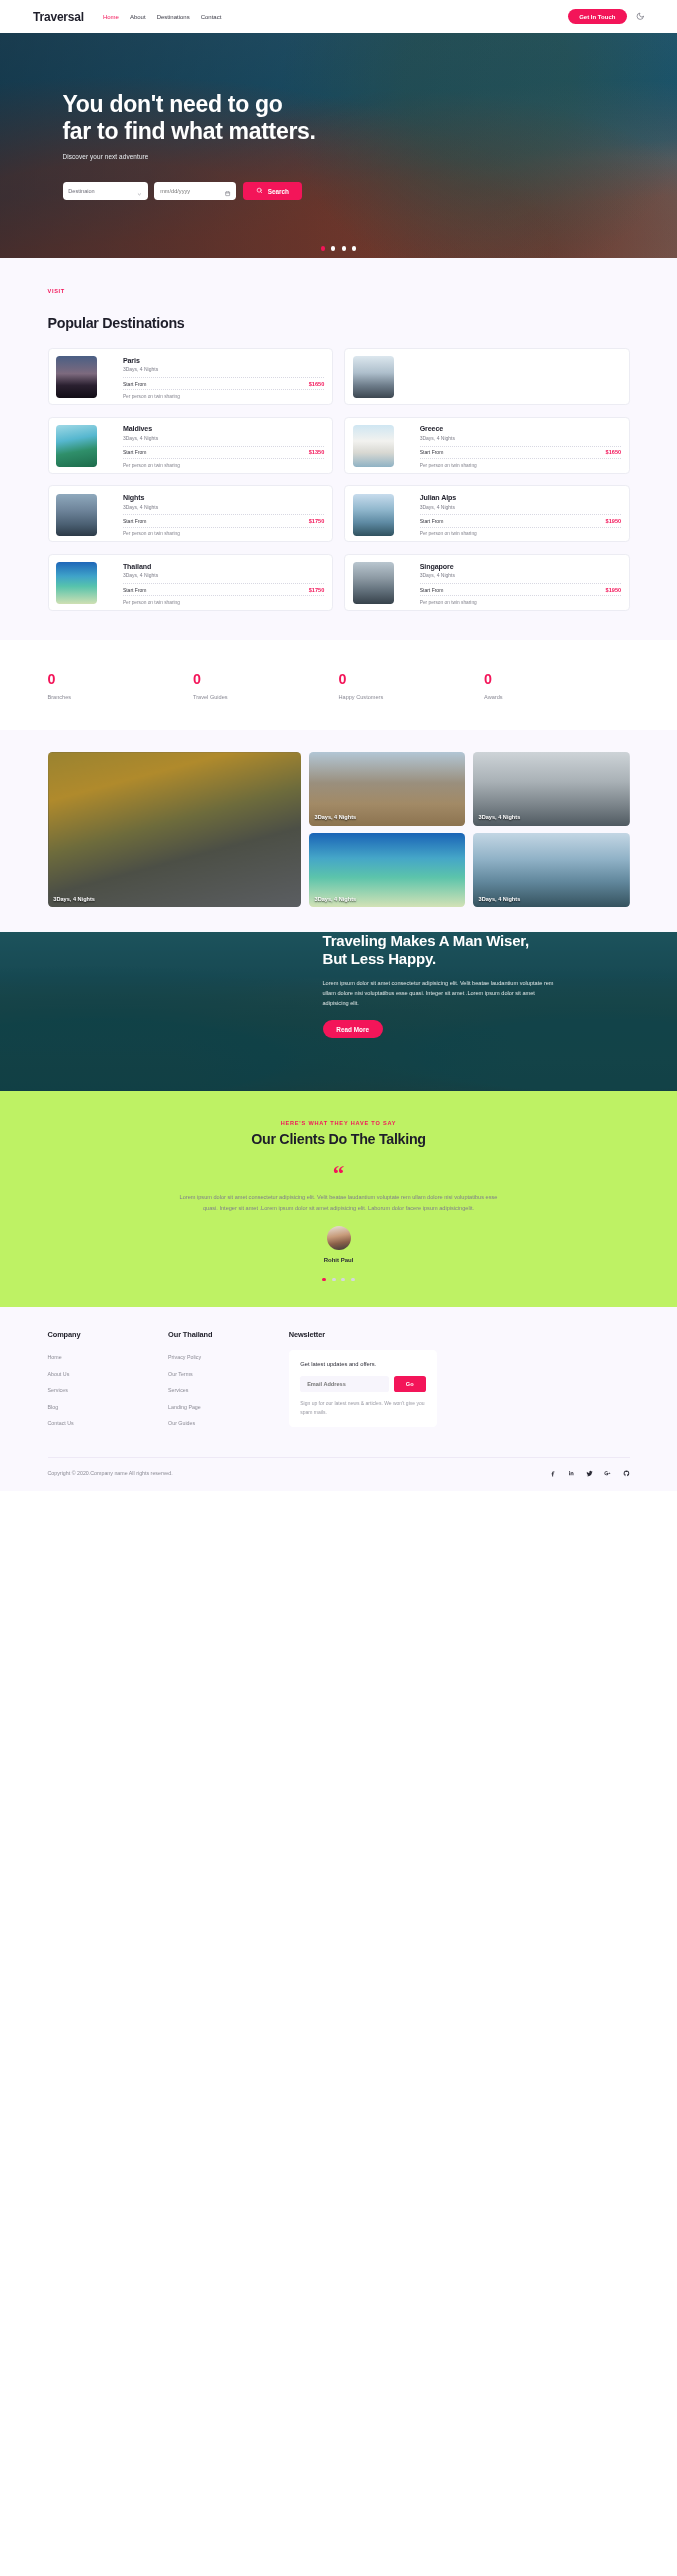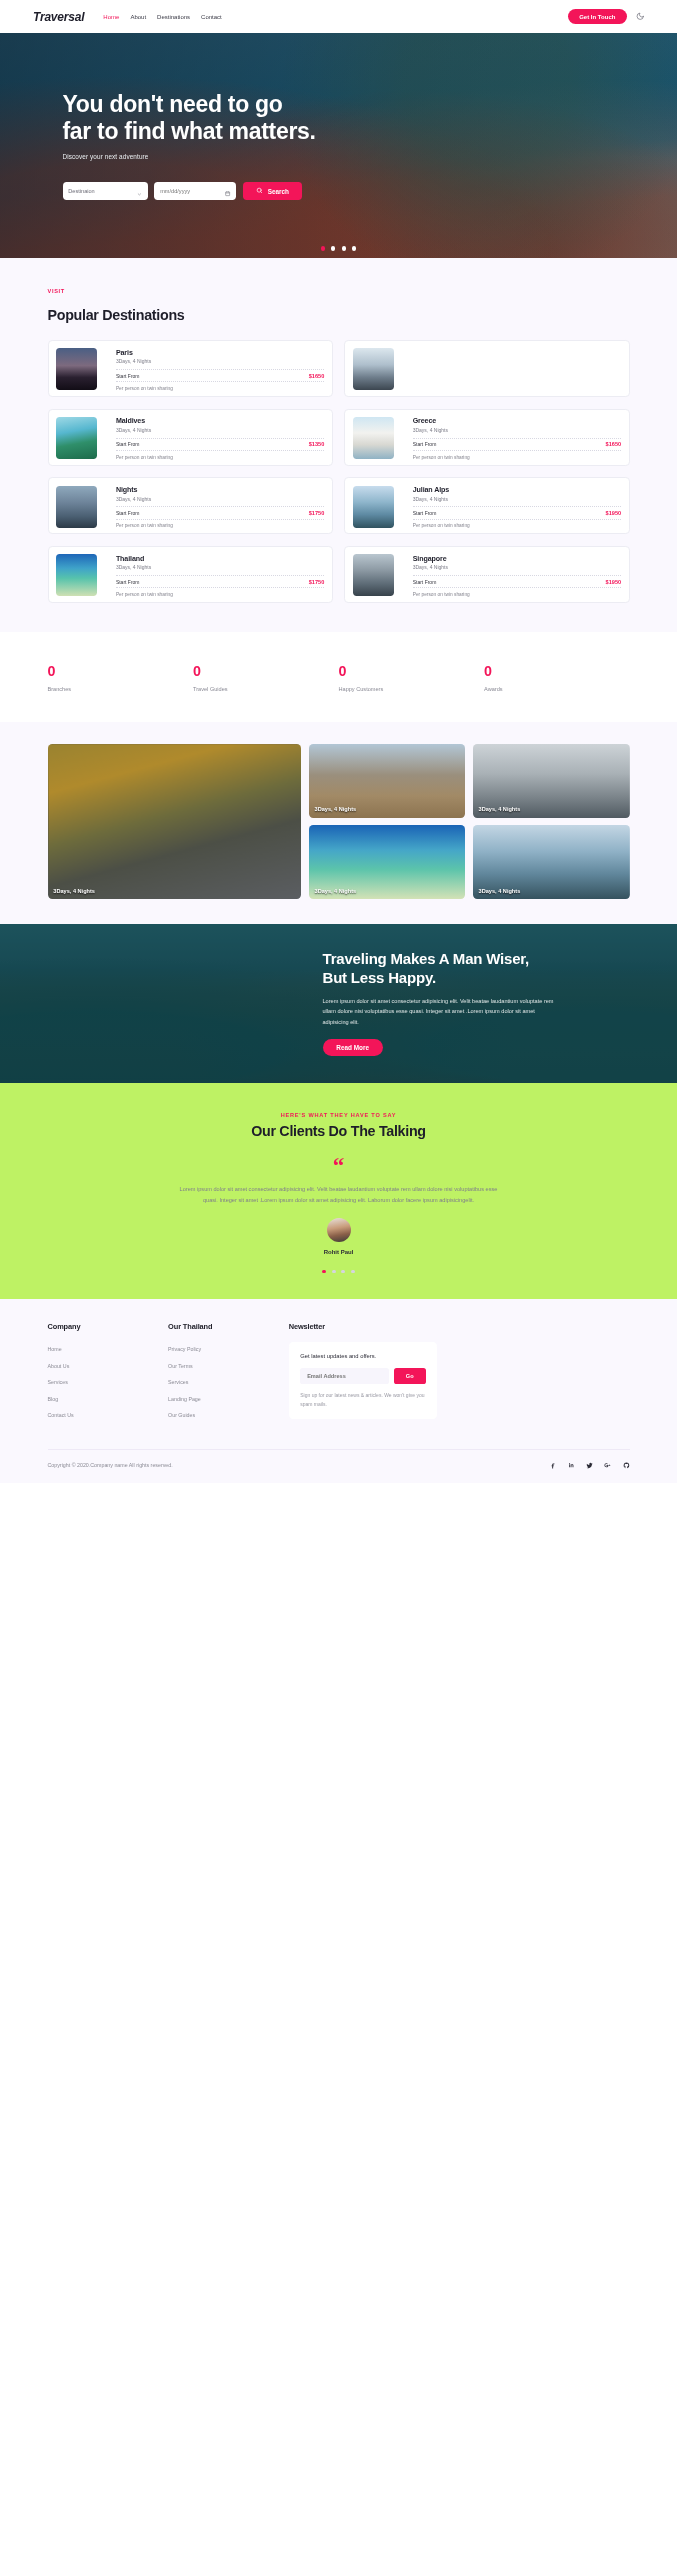"Traversal" .brand { font-style: italic -> none }
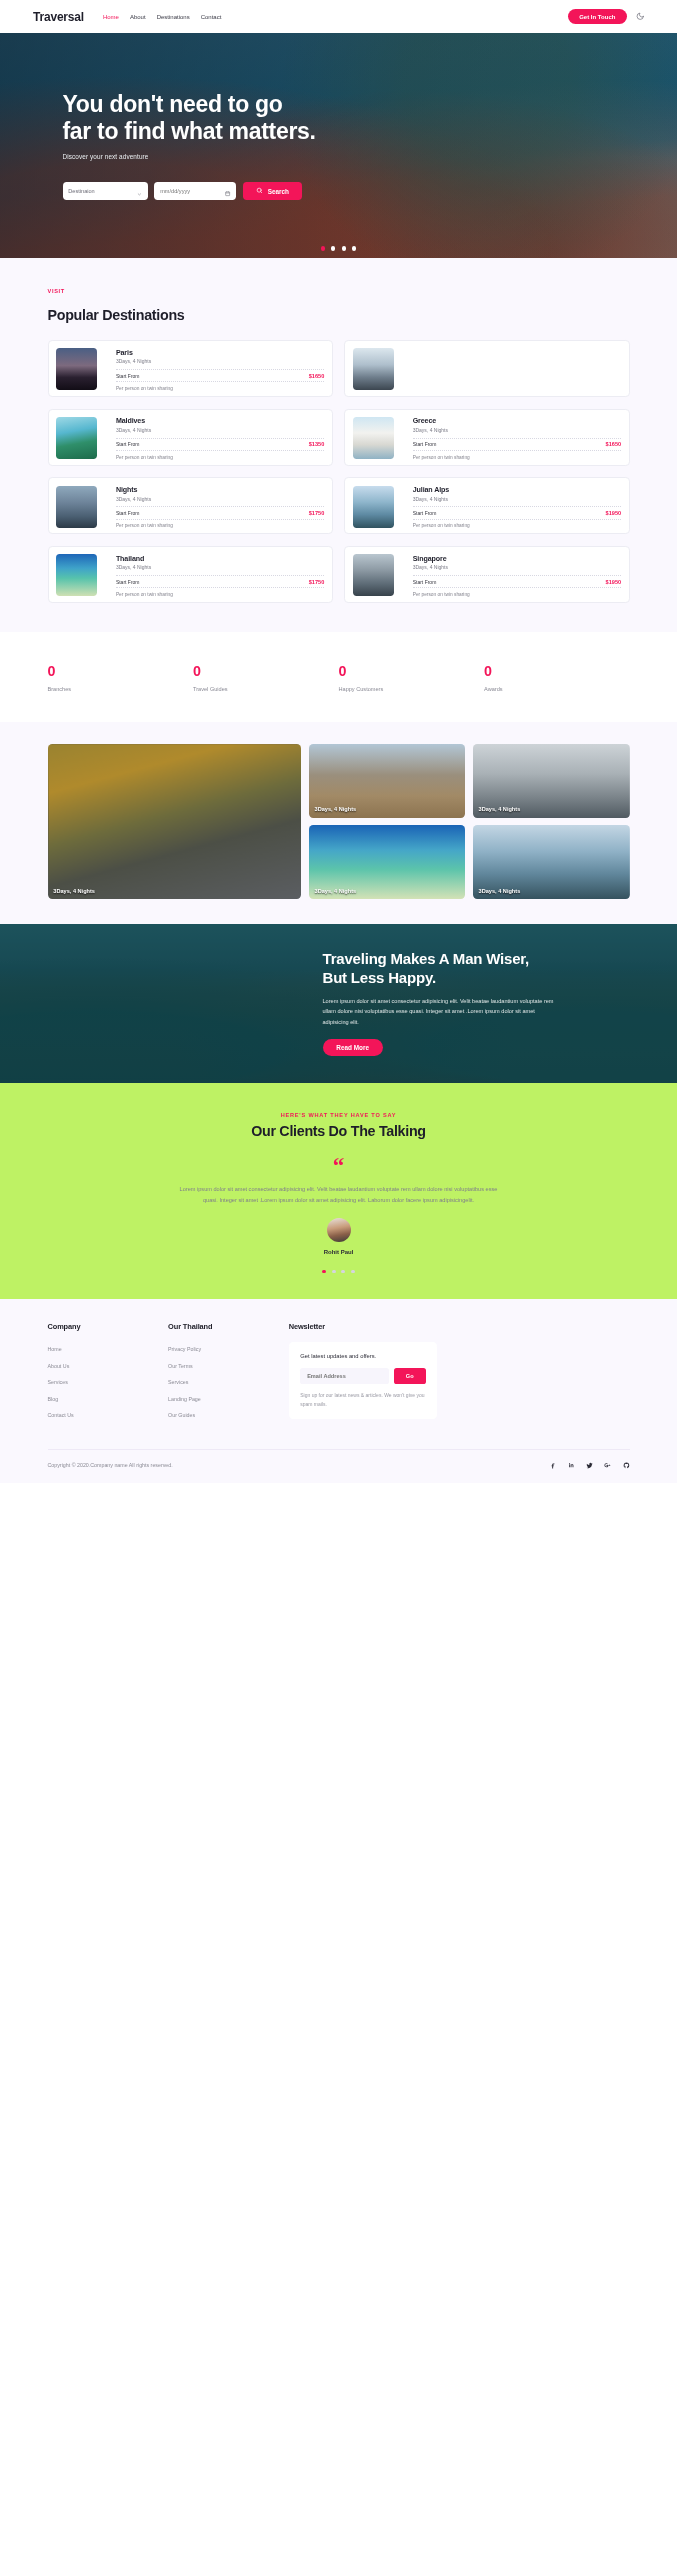"Popular Destinations" .sec-title { margin-top: 13px -> 21px }
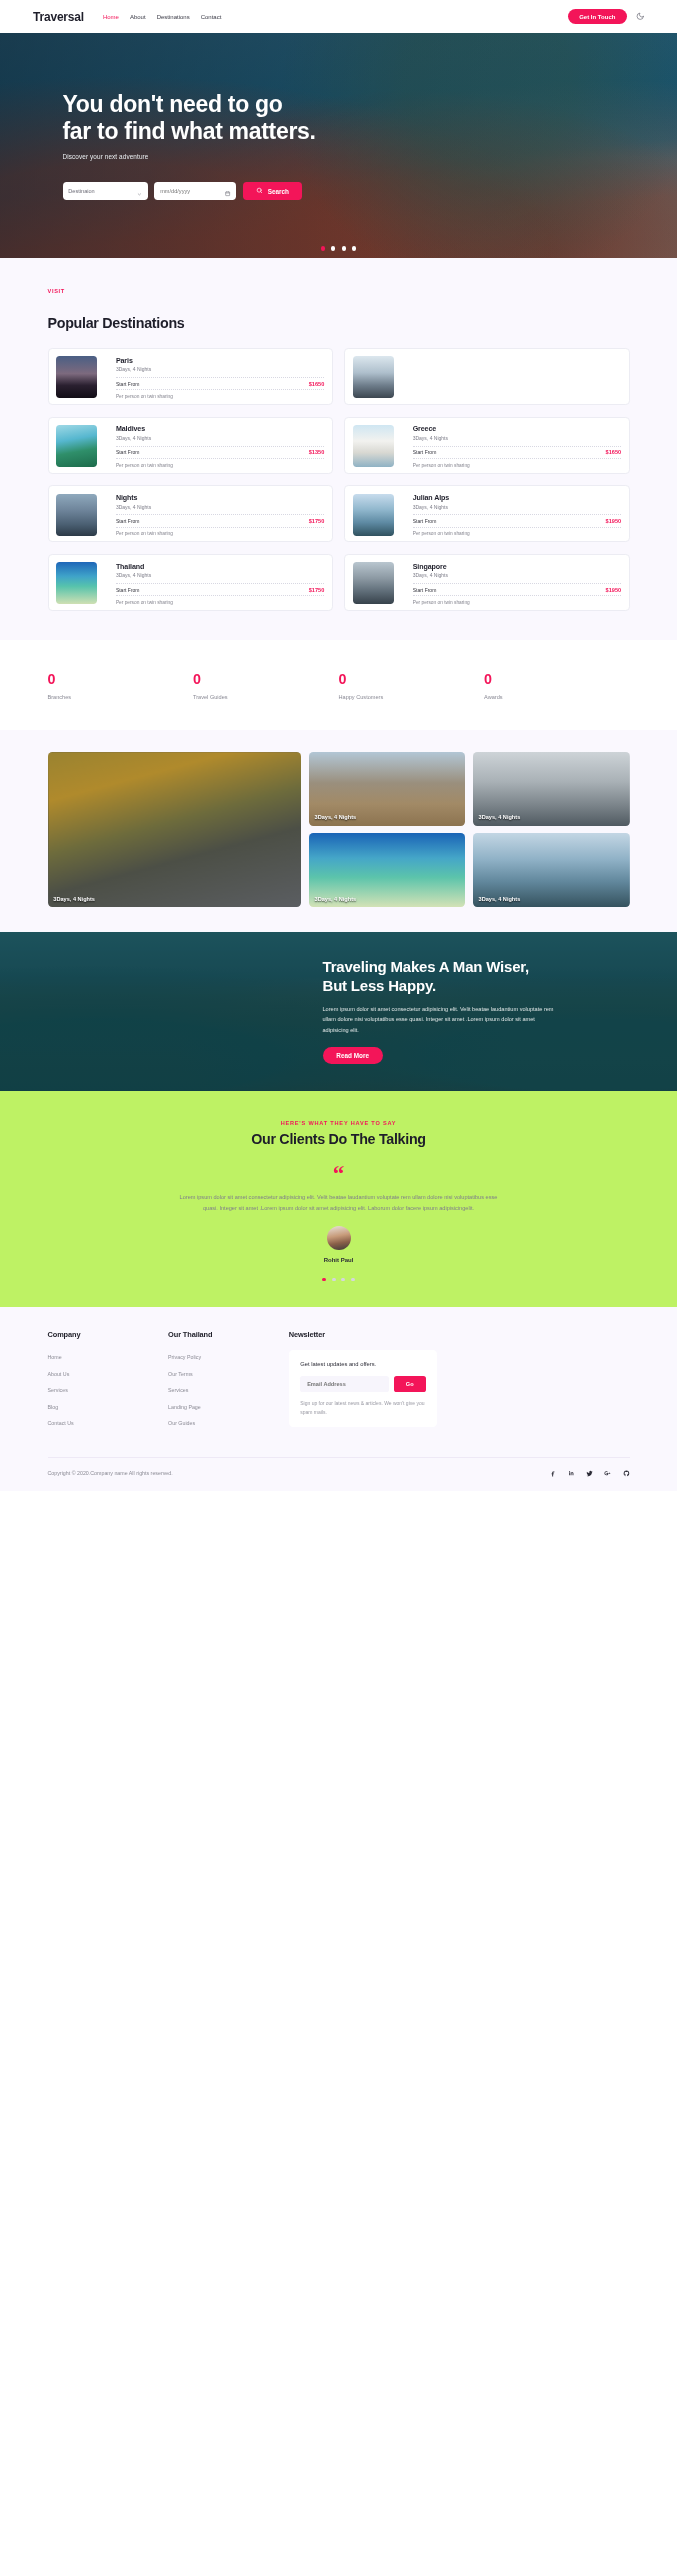"Paris" .dcard { gap: 19px -> 26px }
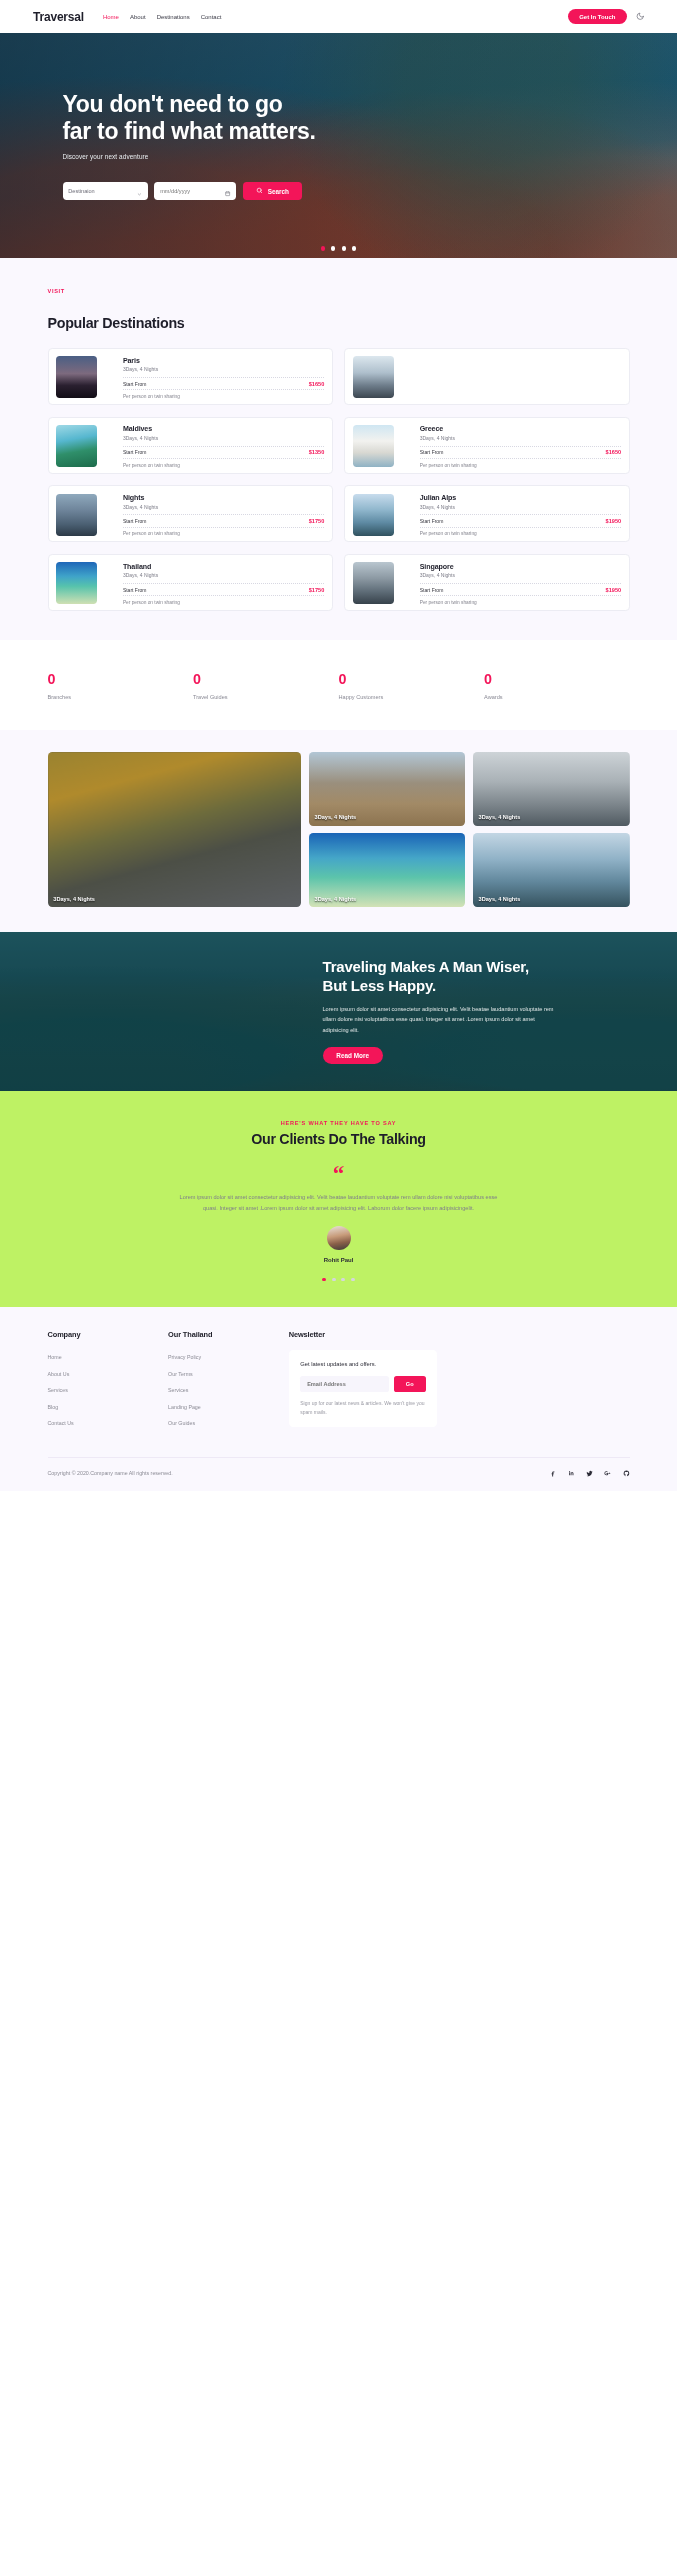"Traveling Makes A Man Wiser," .cta { align-items: center -> flex-start }
